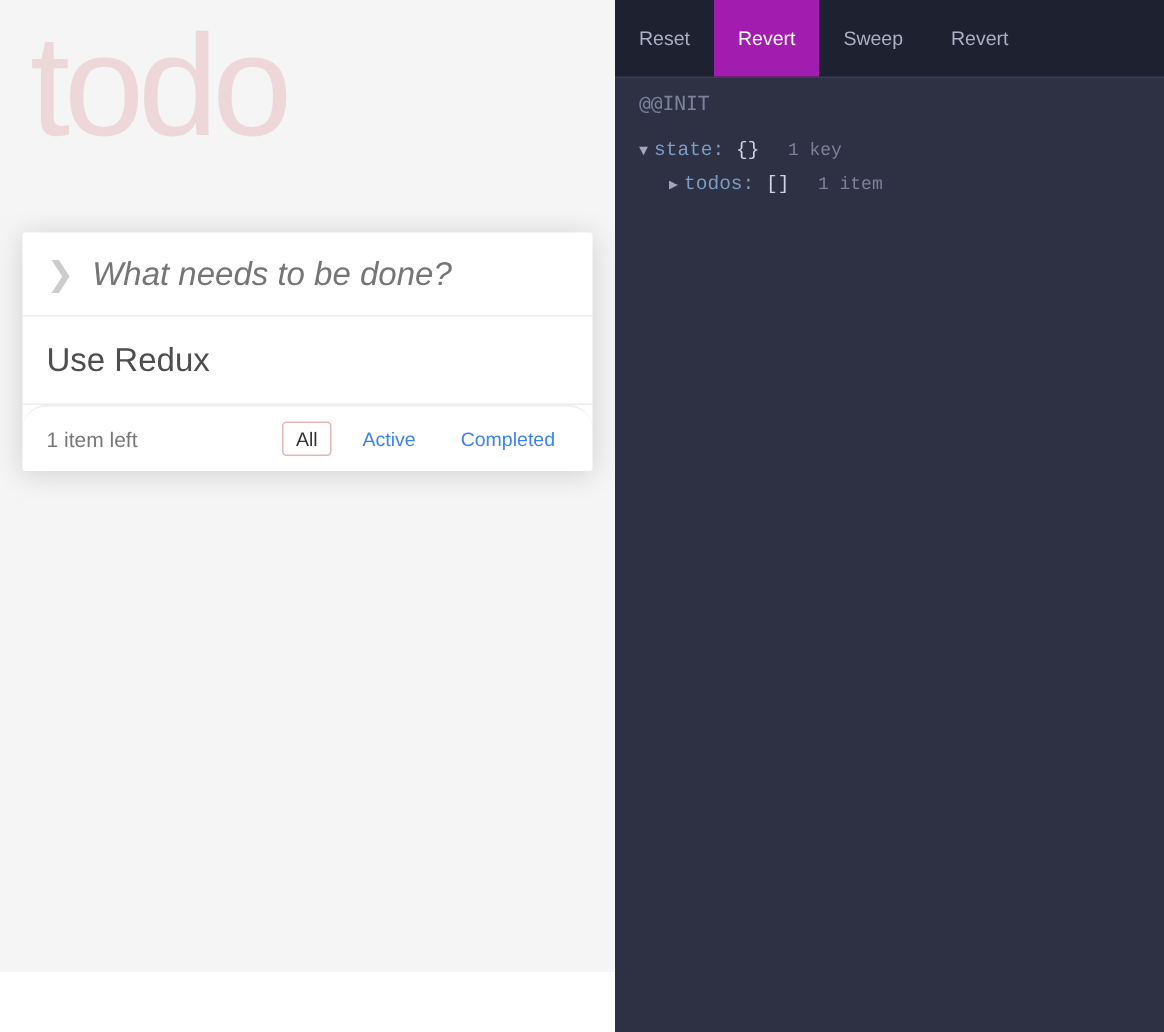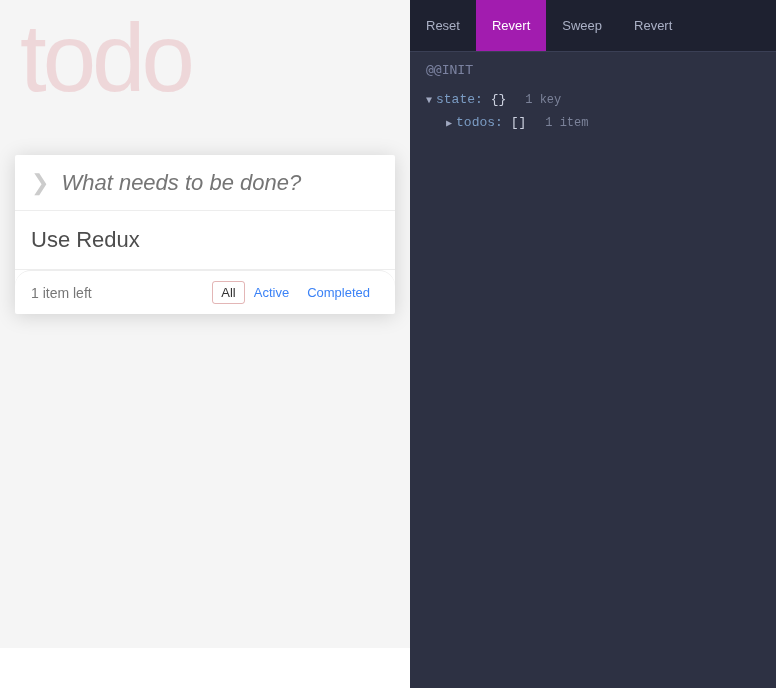"All" .footer-filters { gap: 0 -> 12px }
